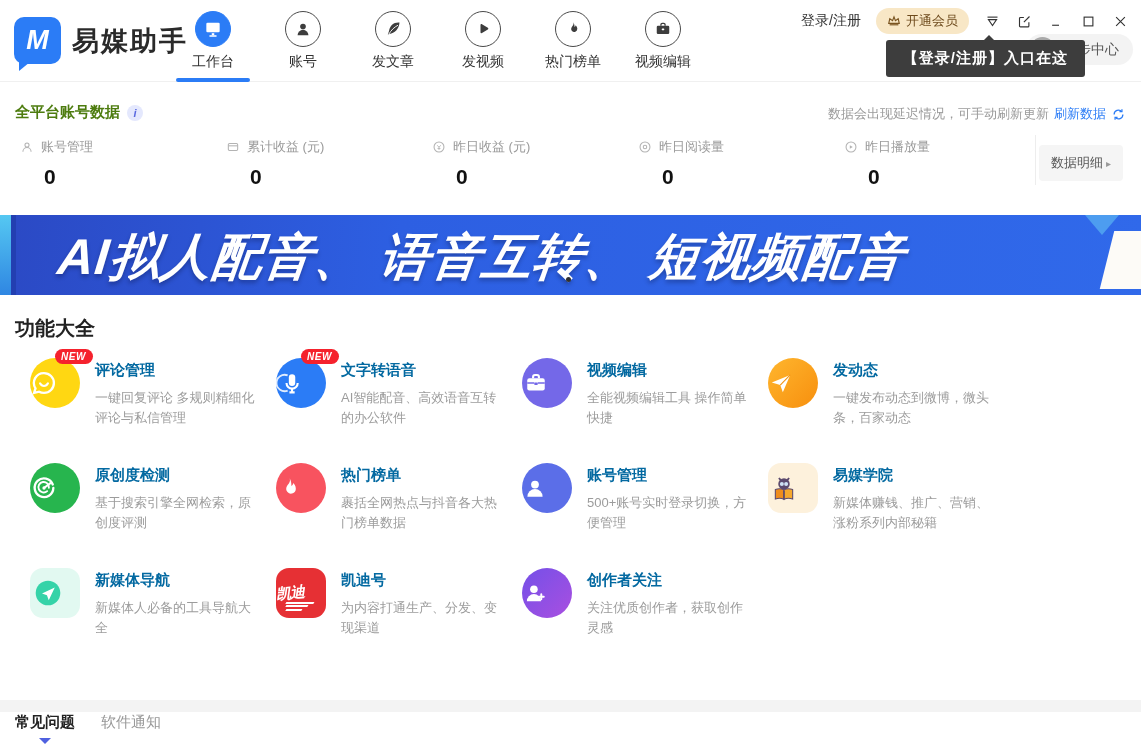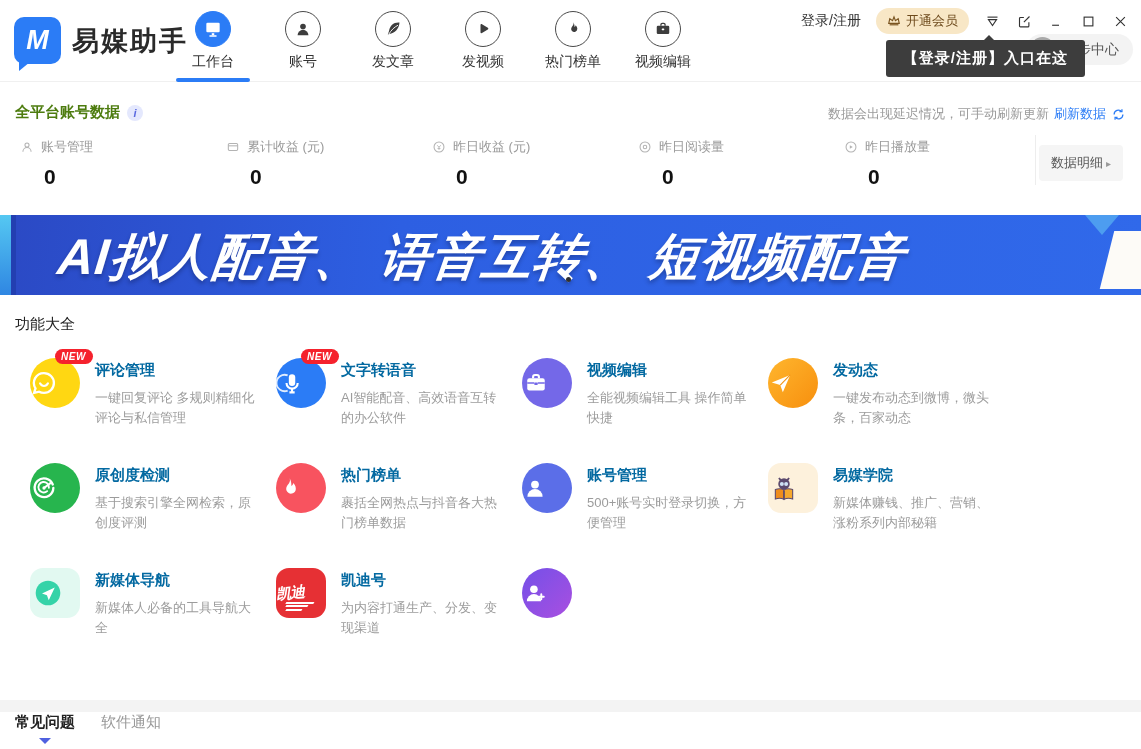"功能大全" .features-title { font-size: 15px -> 20px; font-weight: normal -> bold }
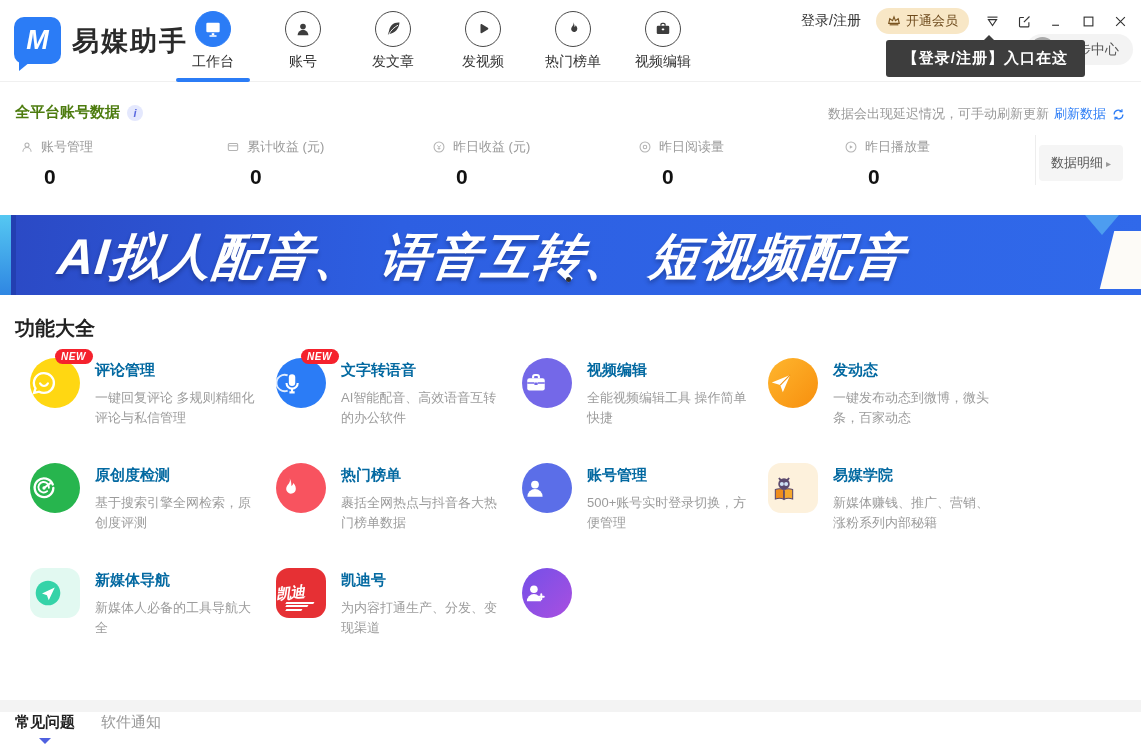"创作者关注" div { html: none -> <div> <div>创作者关注</div> <div>关注优质创作者，获取创作灵感</div> </div> }
